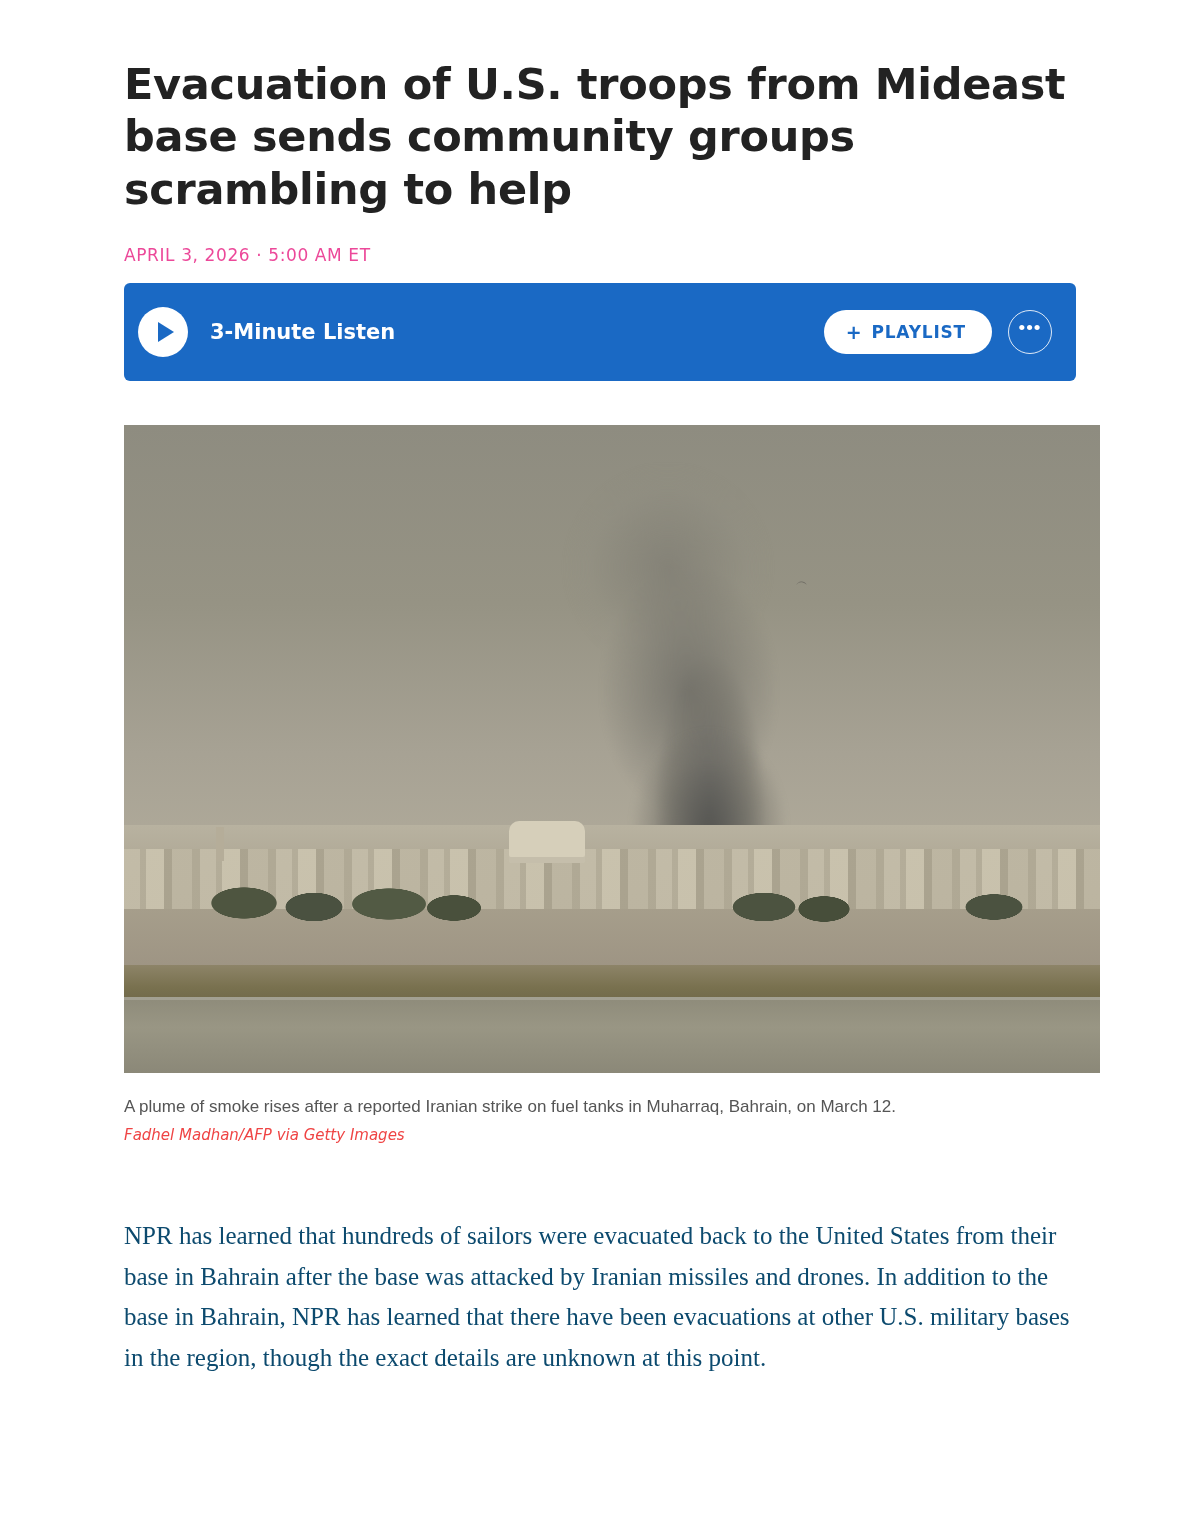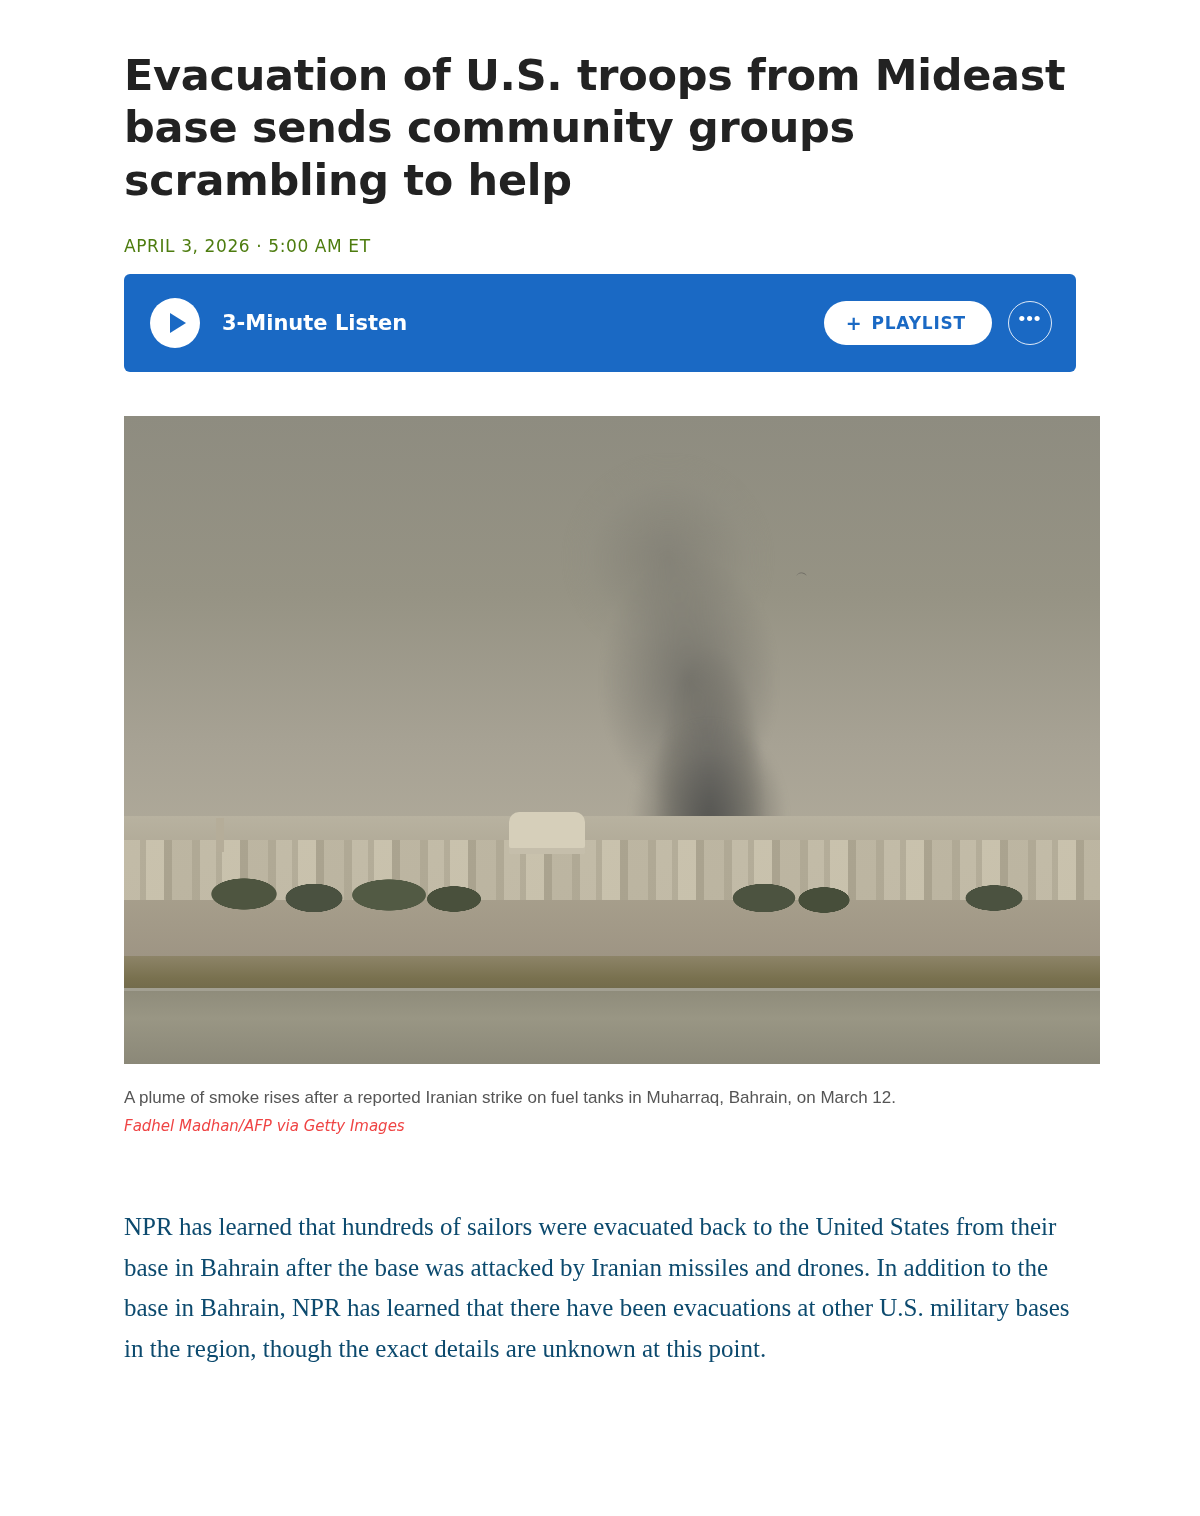"Evacuation of U.S. troops from" .container { margin: 1px auto -> 10px auto }
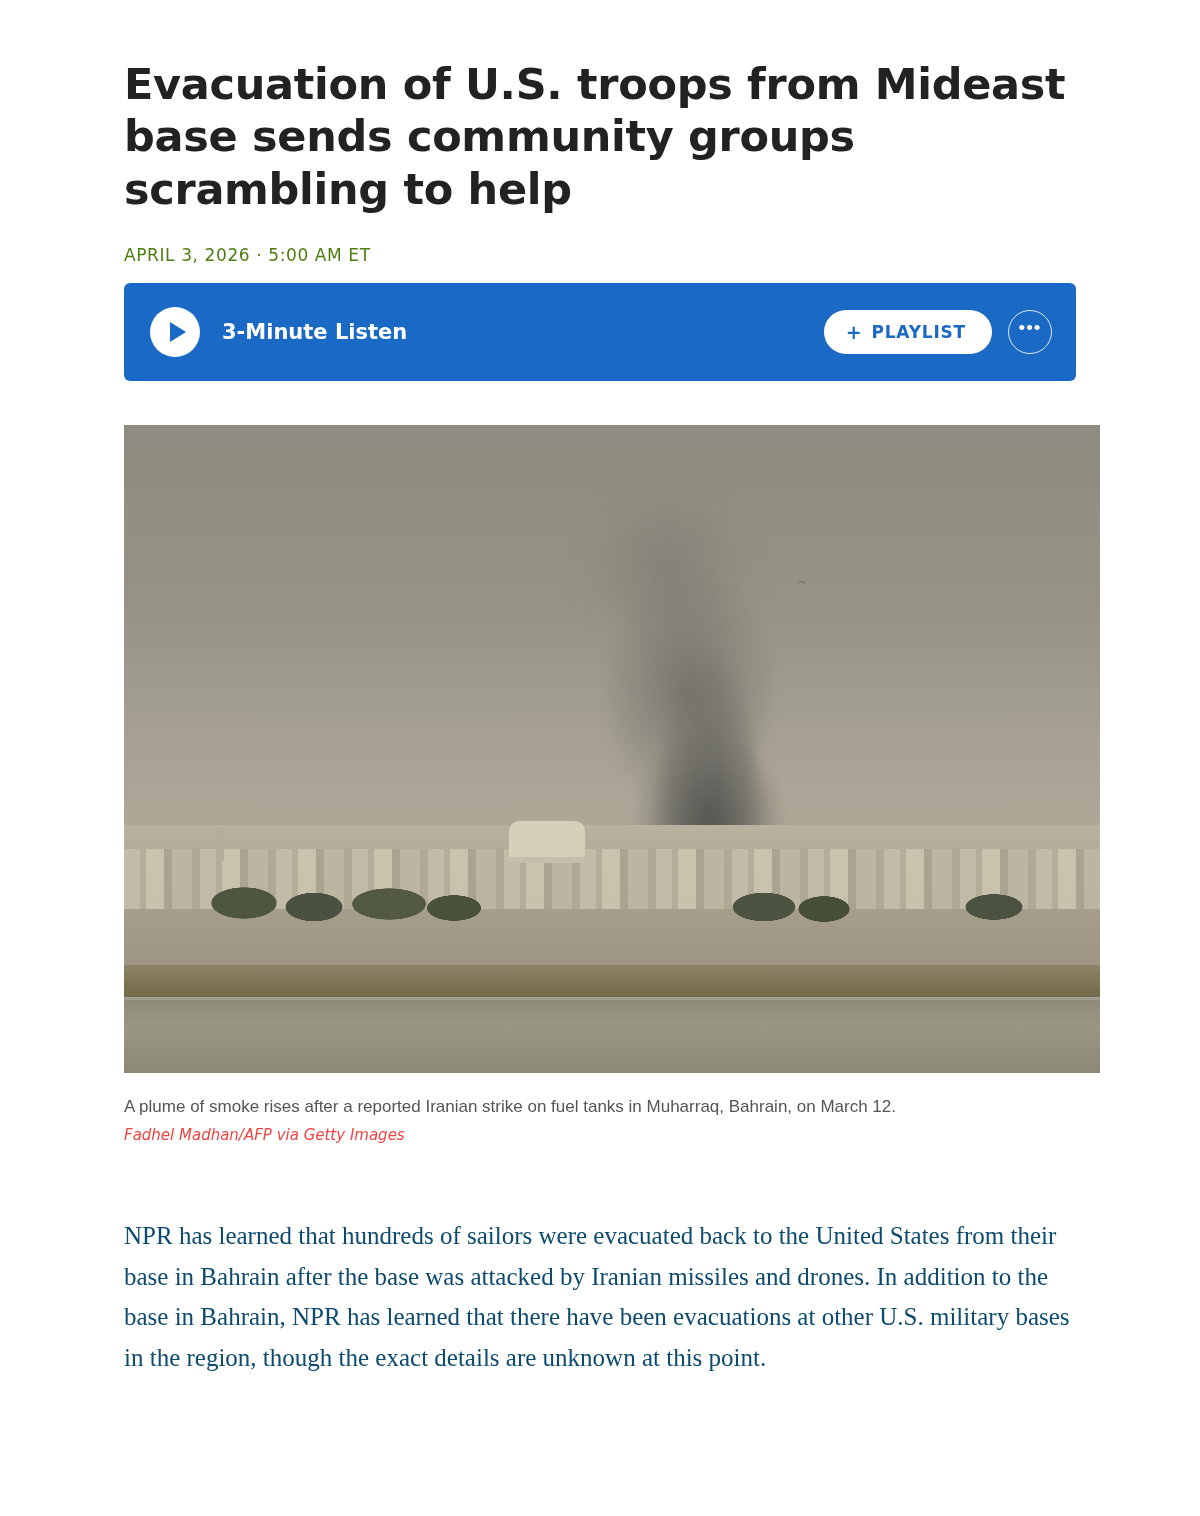"APRIL 3, 2026 · 5:00" .dateline { color: #4d7c0f -> #ec4899 }
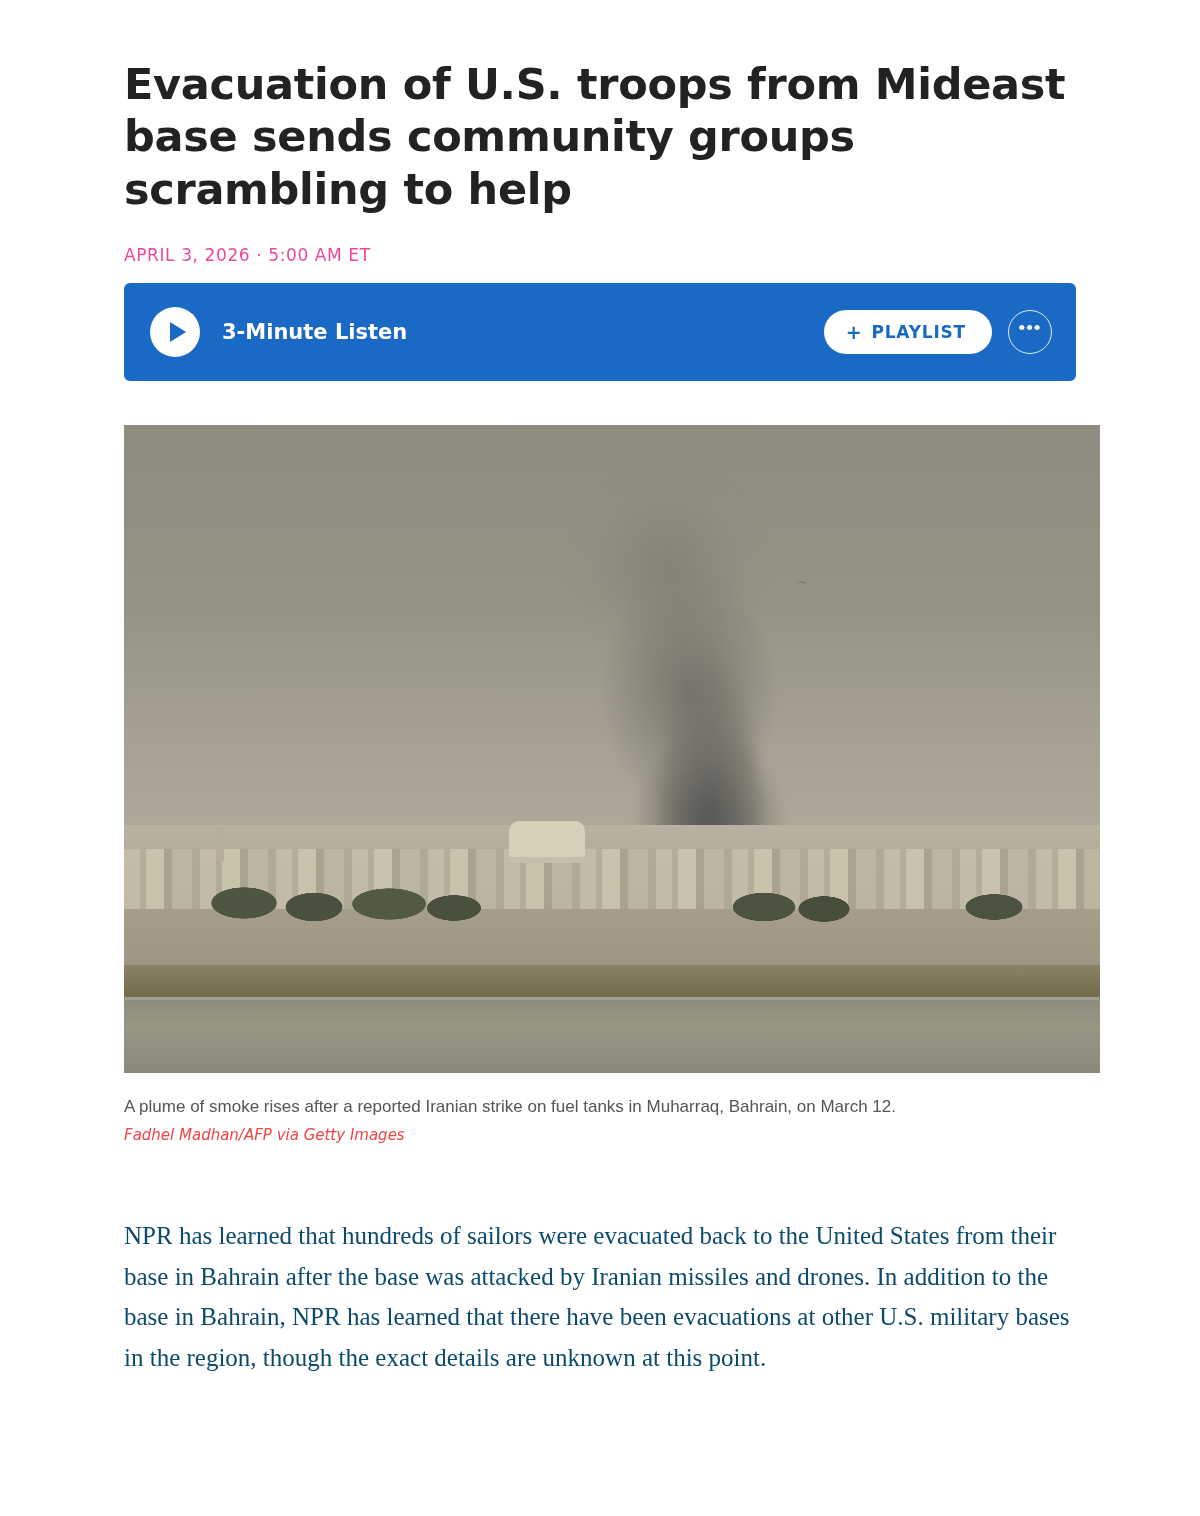"3-Minute Listen" .audio-bar { padding: 0 24px 0 26px -> 0 24px 0 14px }
